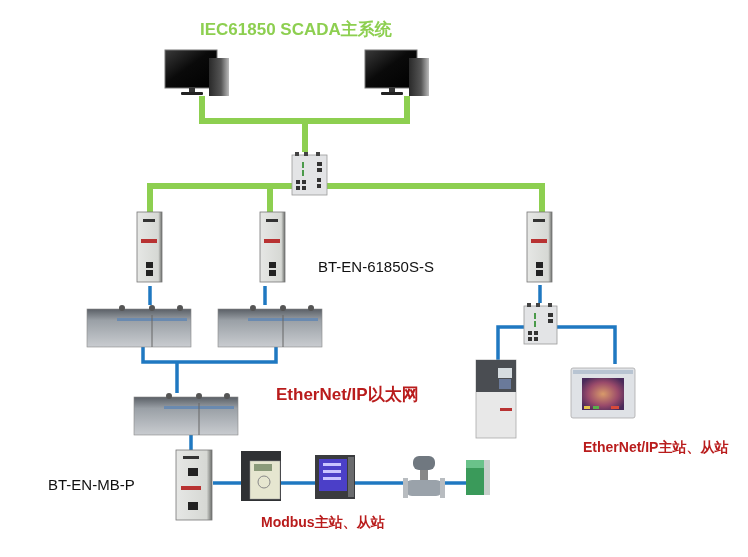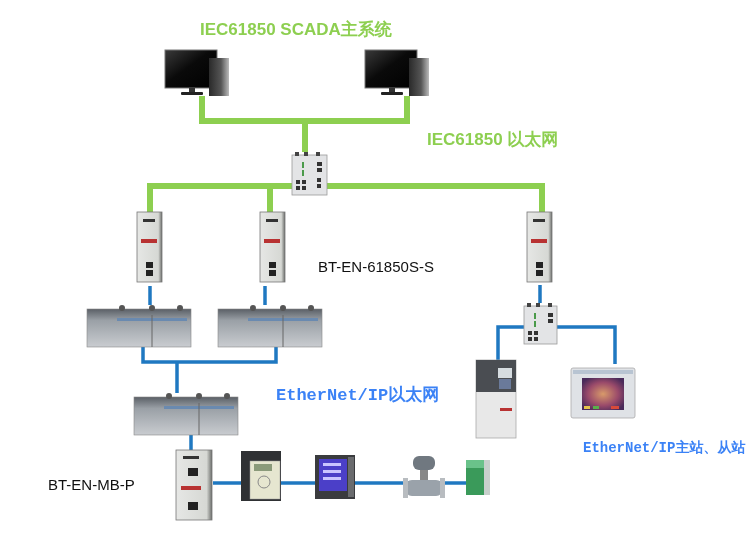"IEC61850 以太网" div.lbl { html: <div>IEC61850 以太网</div> -> none }
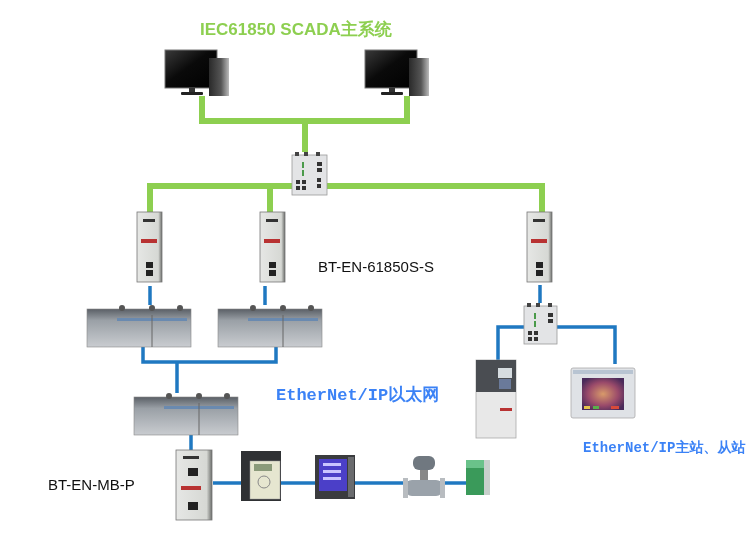"EtherNet/IP以太网" .blue-title { color: #3b82f6 -> #b91c1c; font-family: Liberation Mono, monospace -> Liberation Sans, sans-serif }
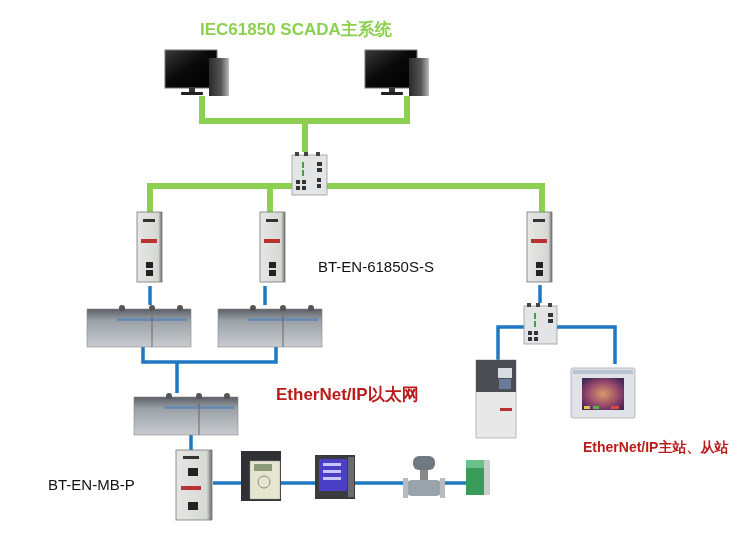"Modbus主站、从站" div.lbl { html: none -> <div>Modbus主站、从站</div> }
